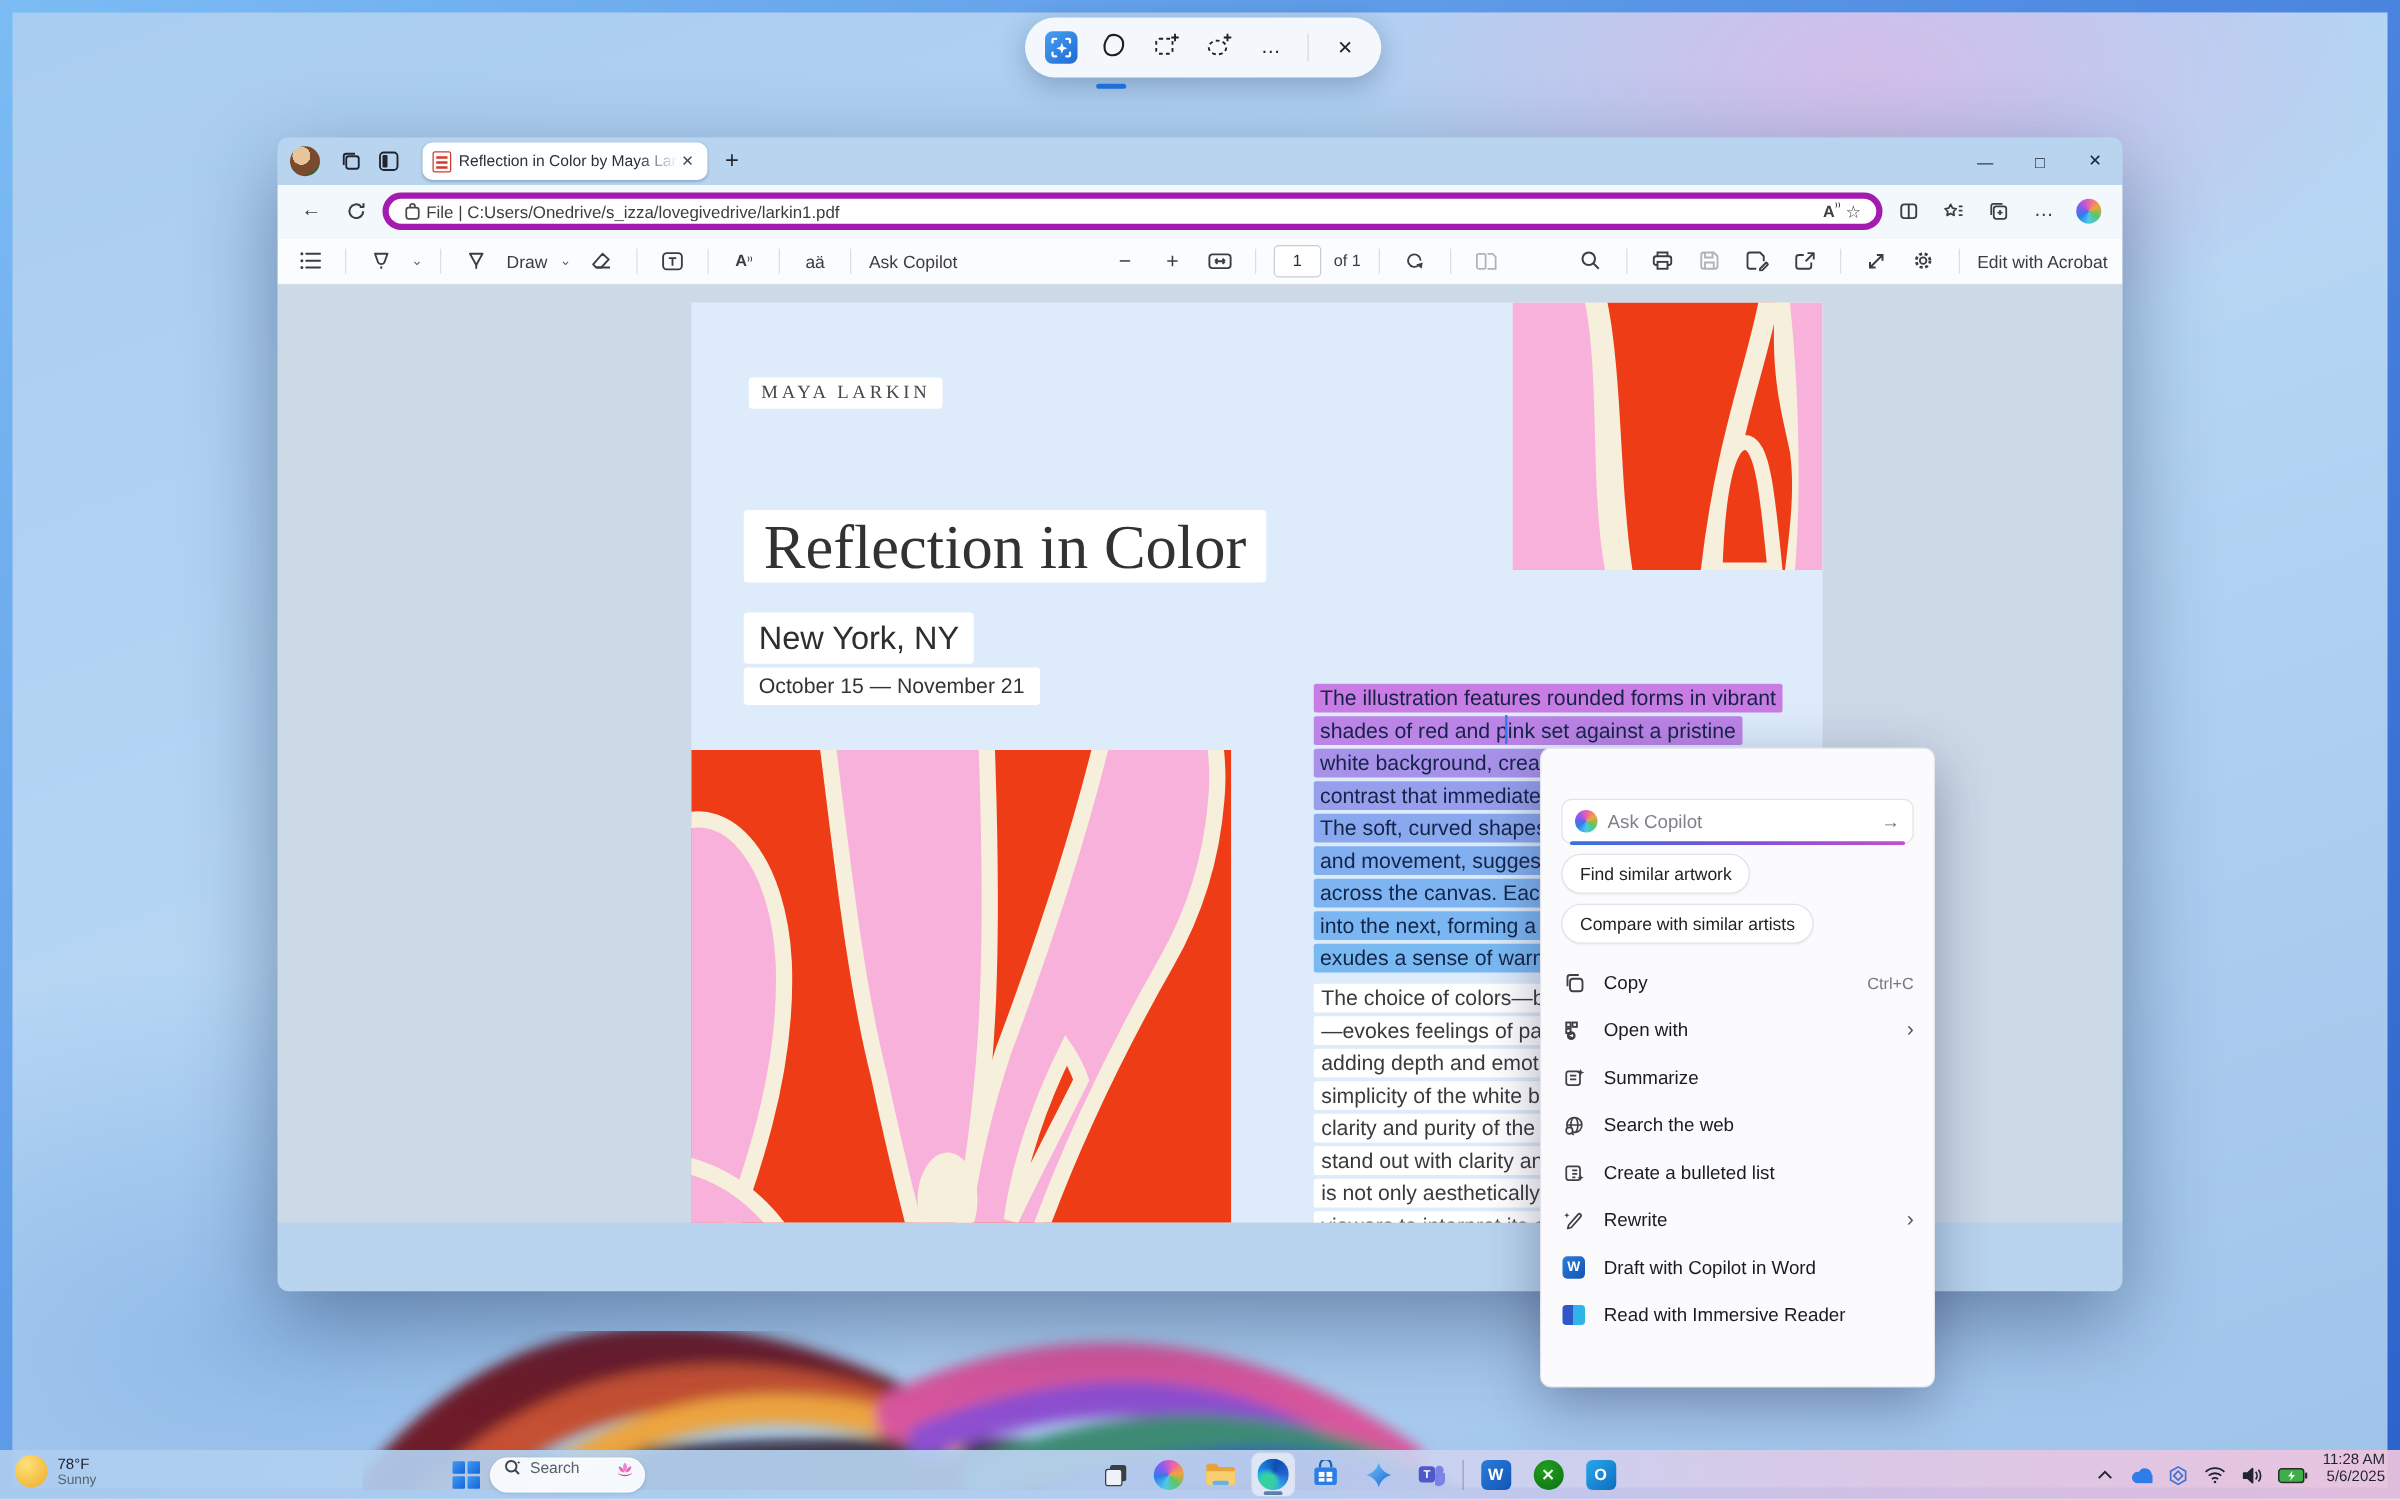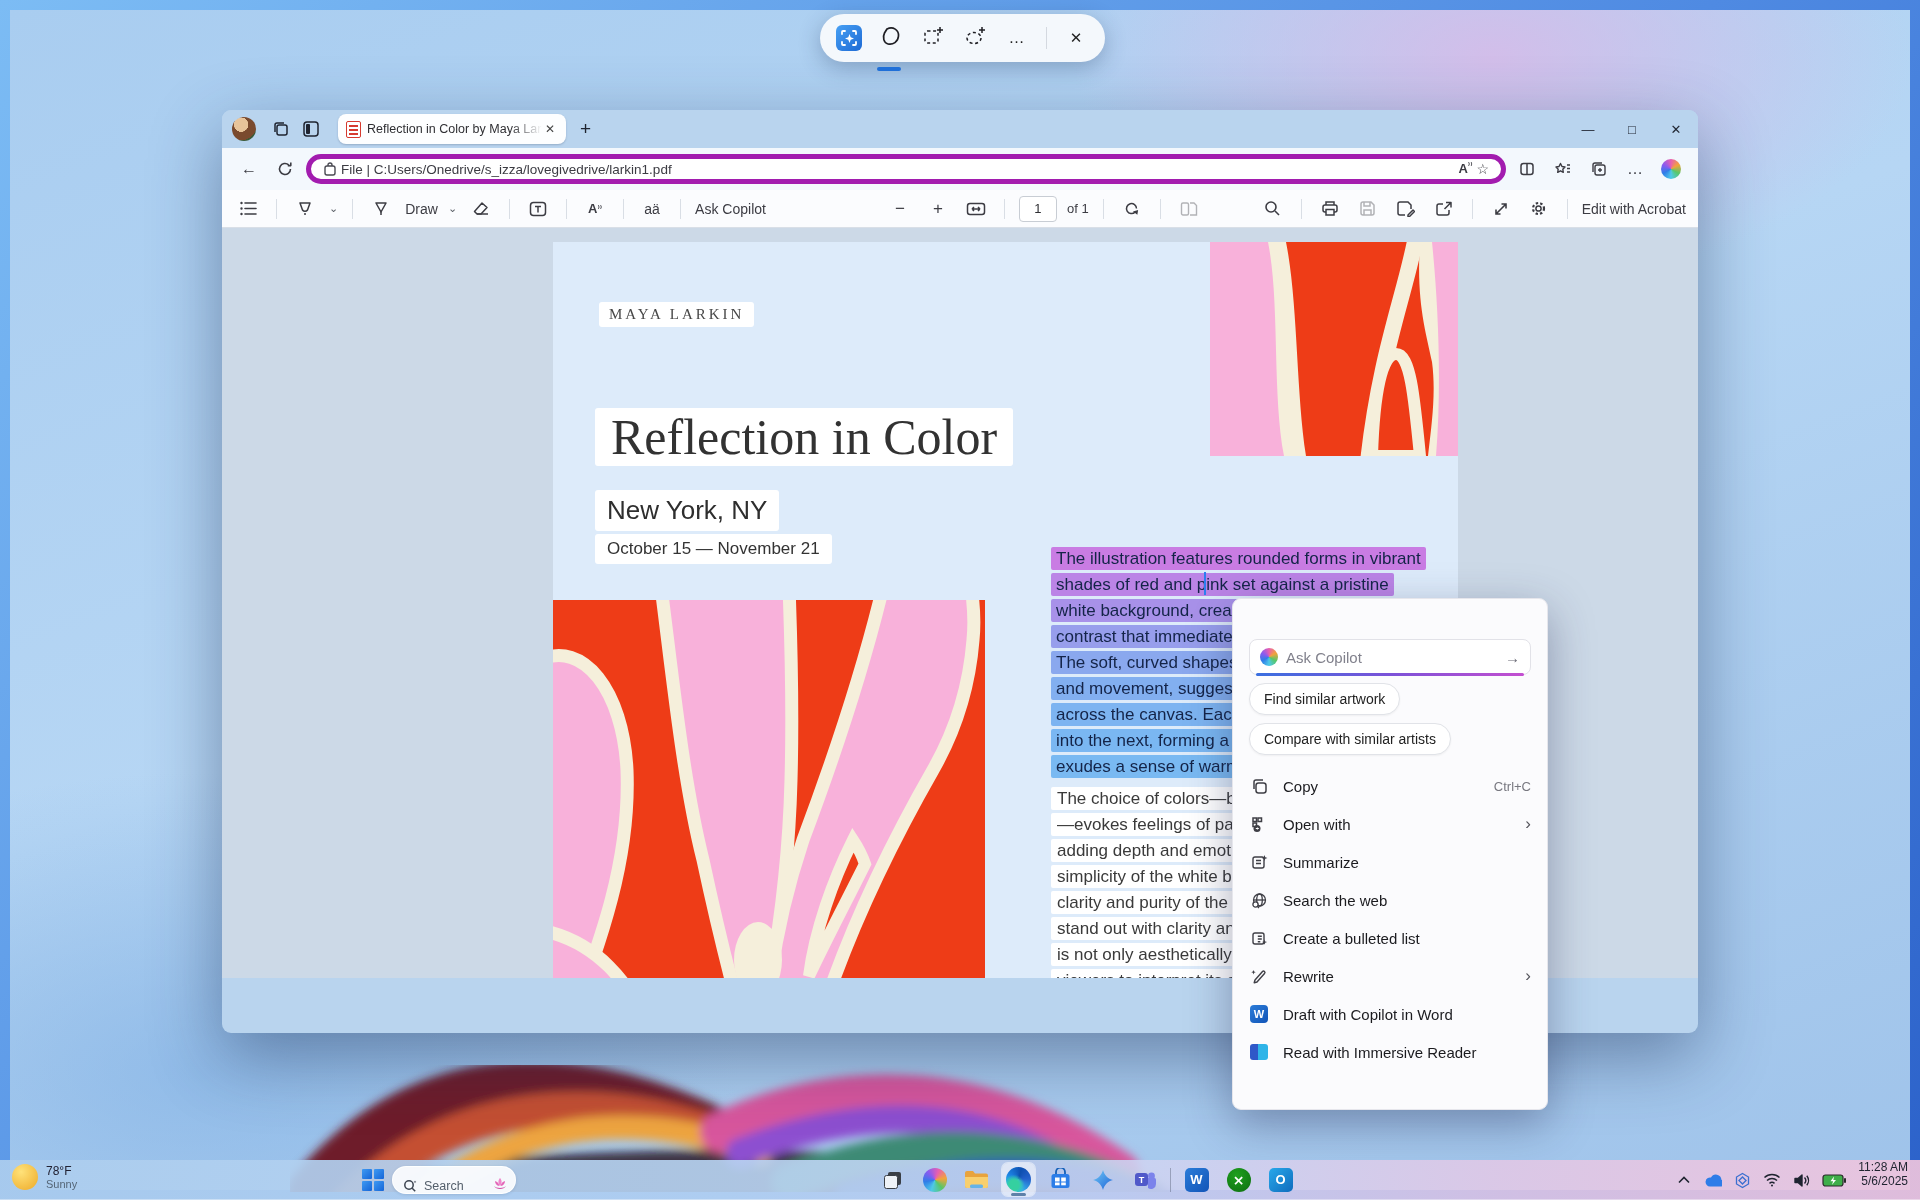"Search" .searchpill { align-items: flex-end -> flex-start }
